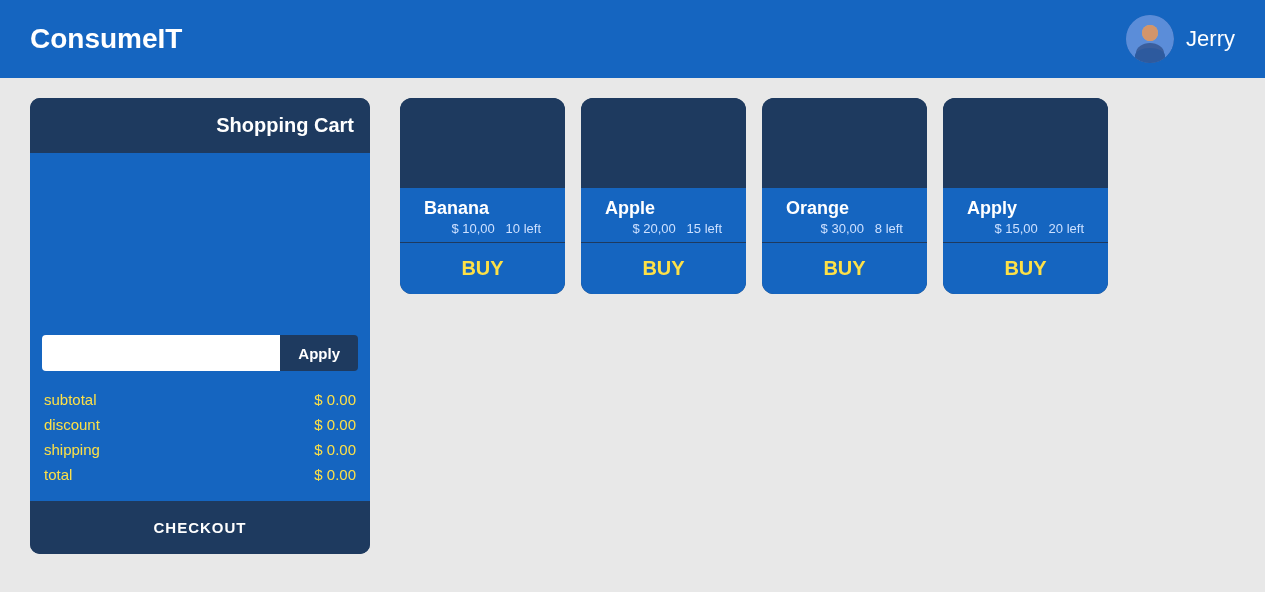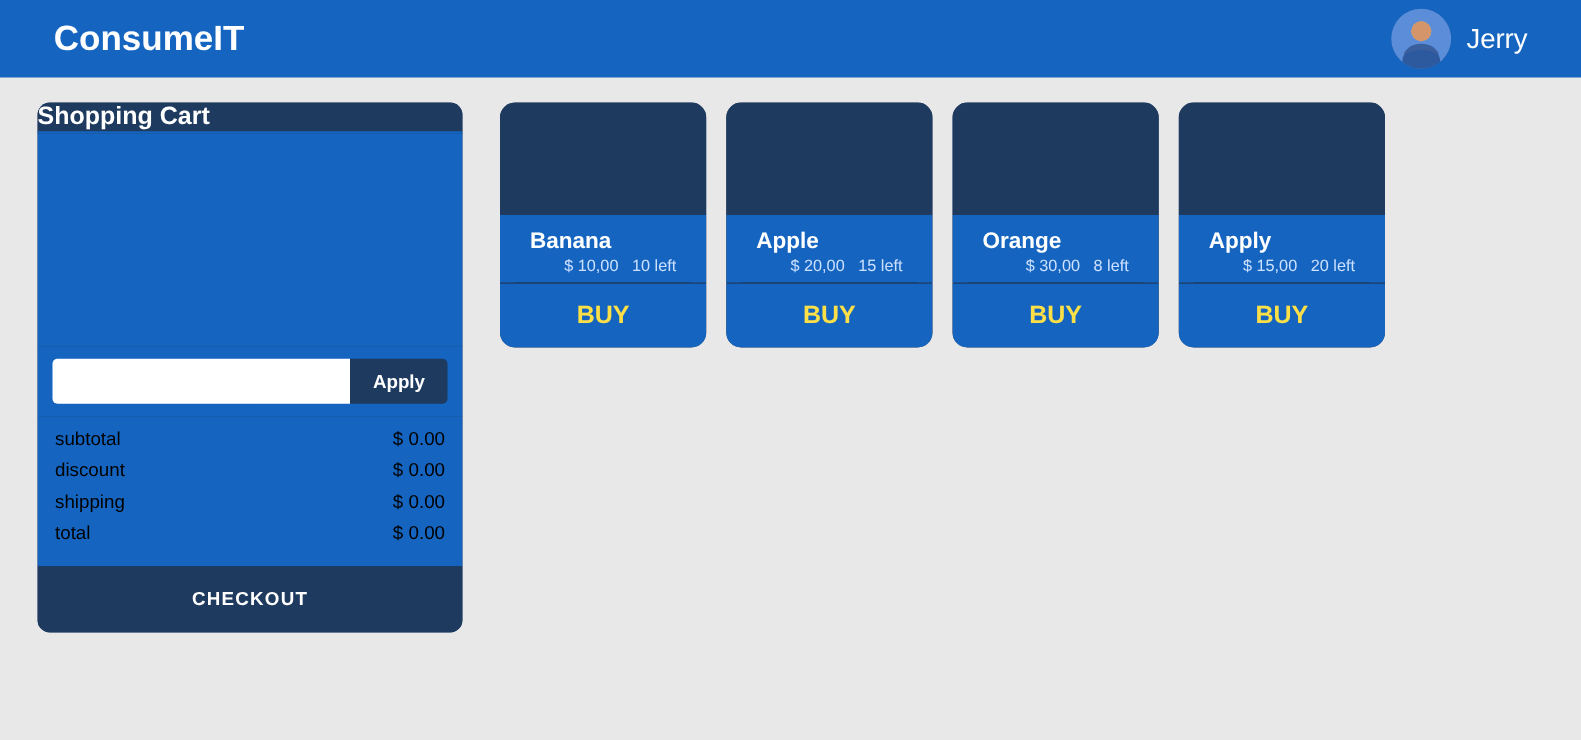"ConsumeIT" .header { height: 62px -> 78px; padding: 0 43px -> 0 30px }
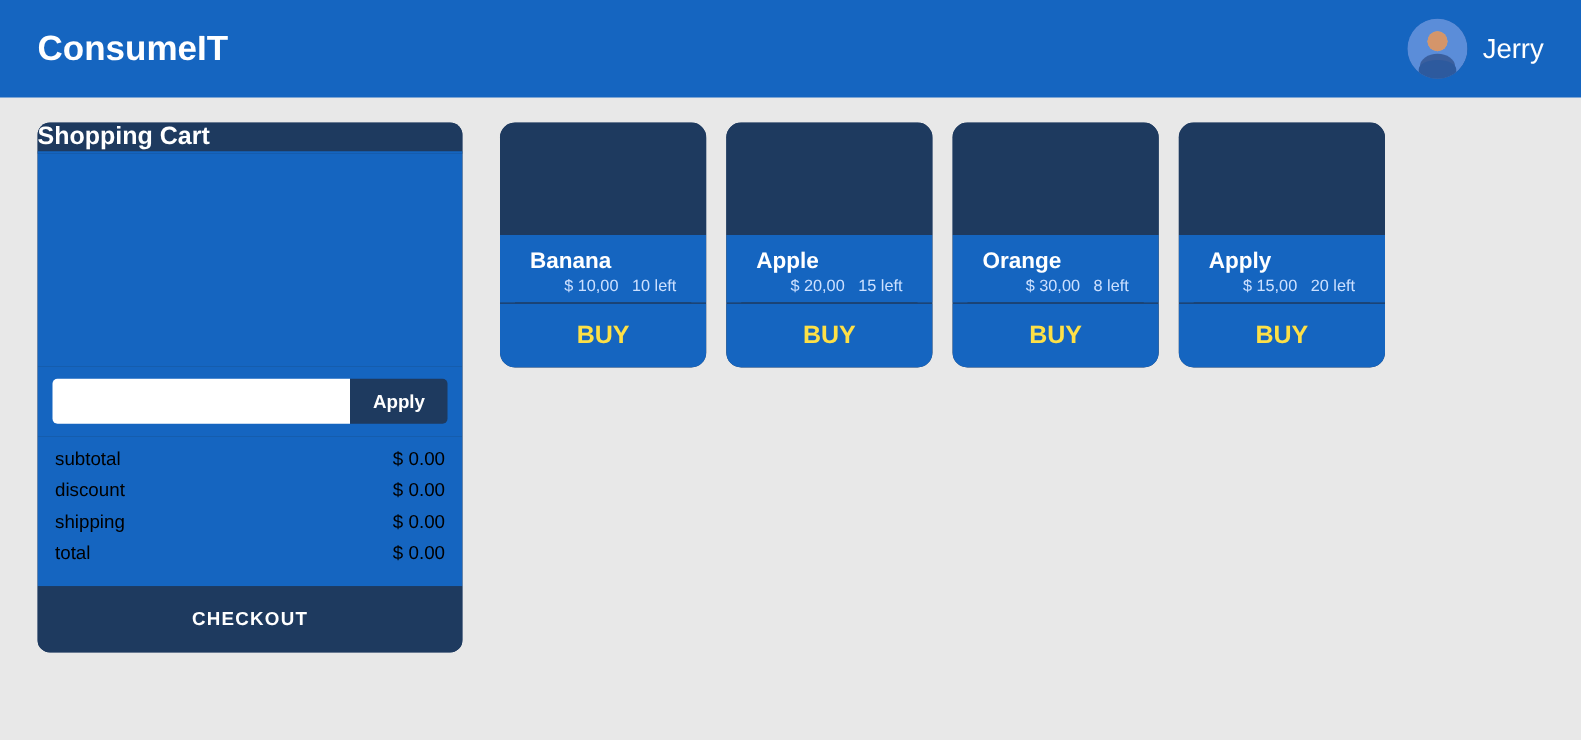"Shopping Cart" .cart-header { padding: none -> 16px; text-align: left -> right }
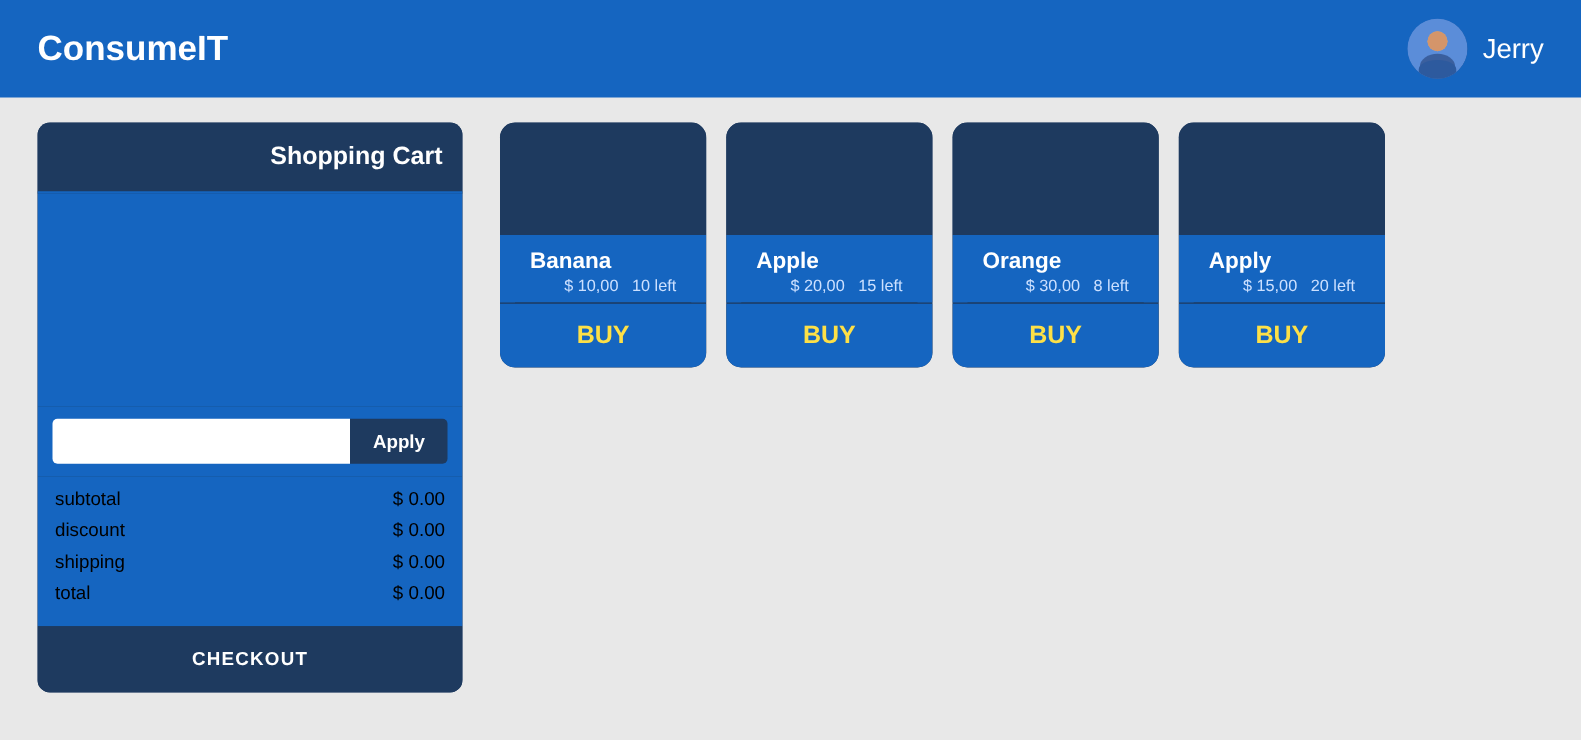"subtotal" .cart-row { color: #000000 -> #fde047 }
